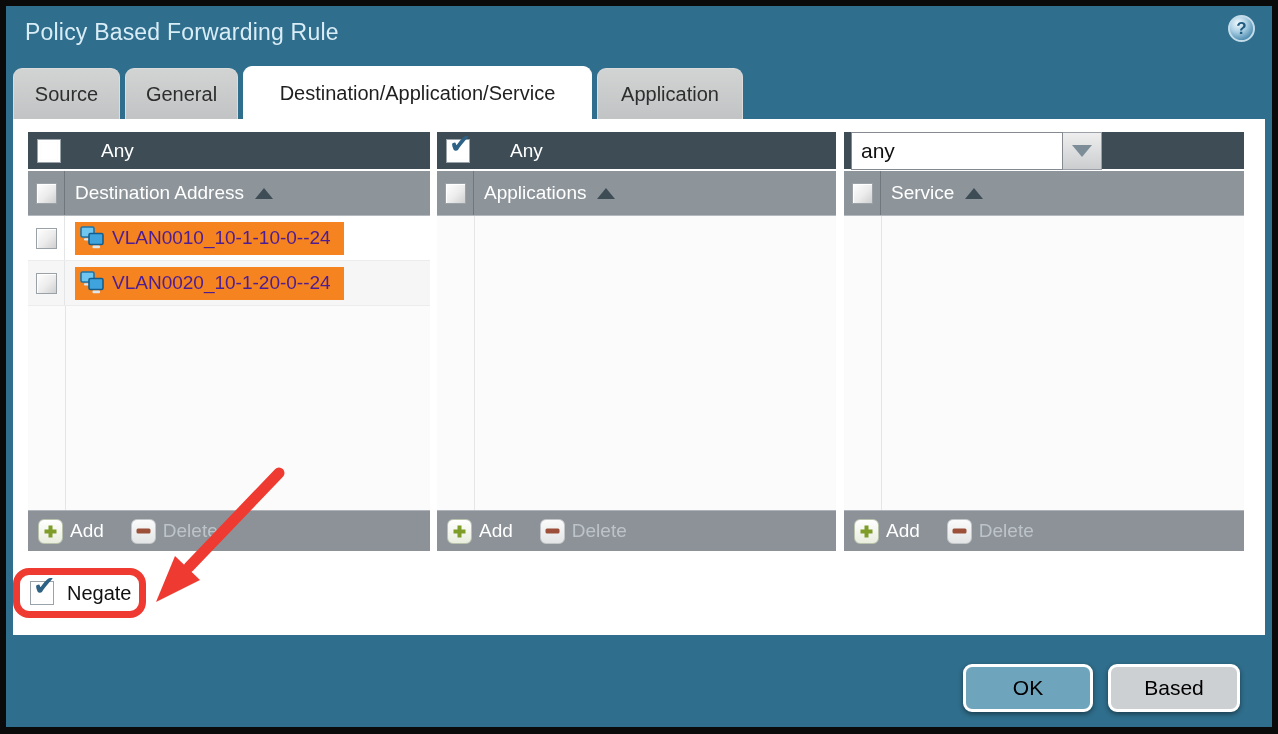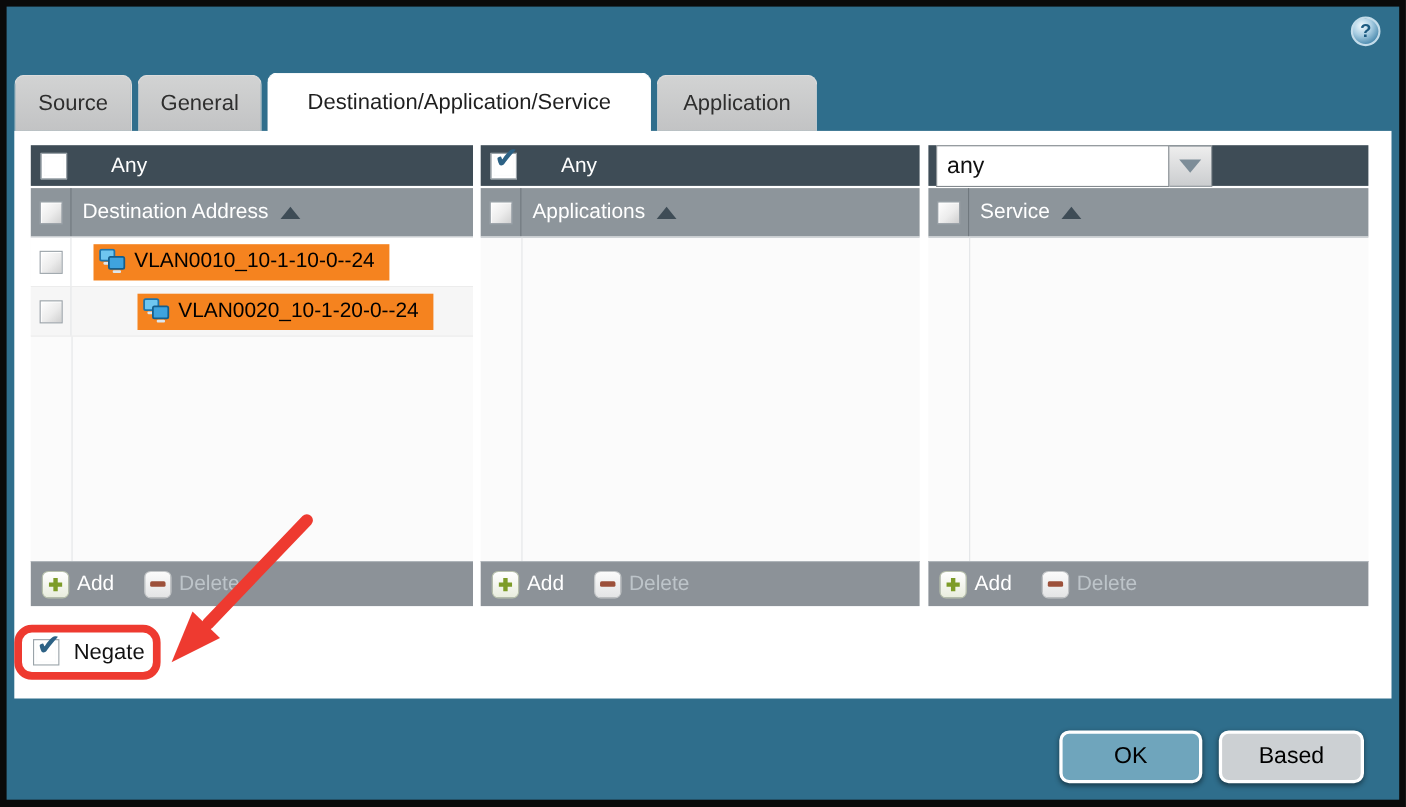"Policy Based Forwarding Rule" div.title { html: none -> <div>Policy Based Forwarding Rule</div> }
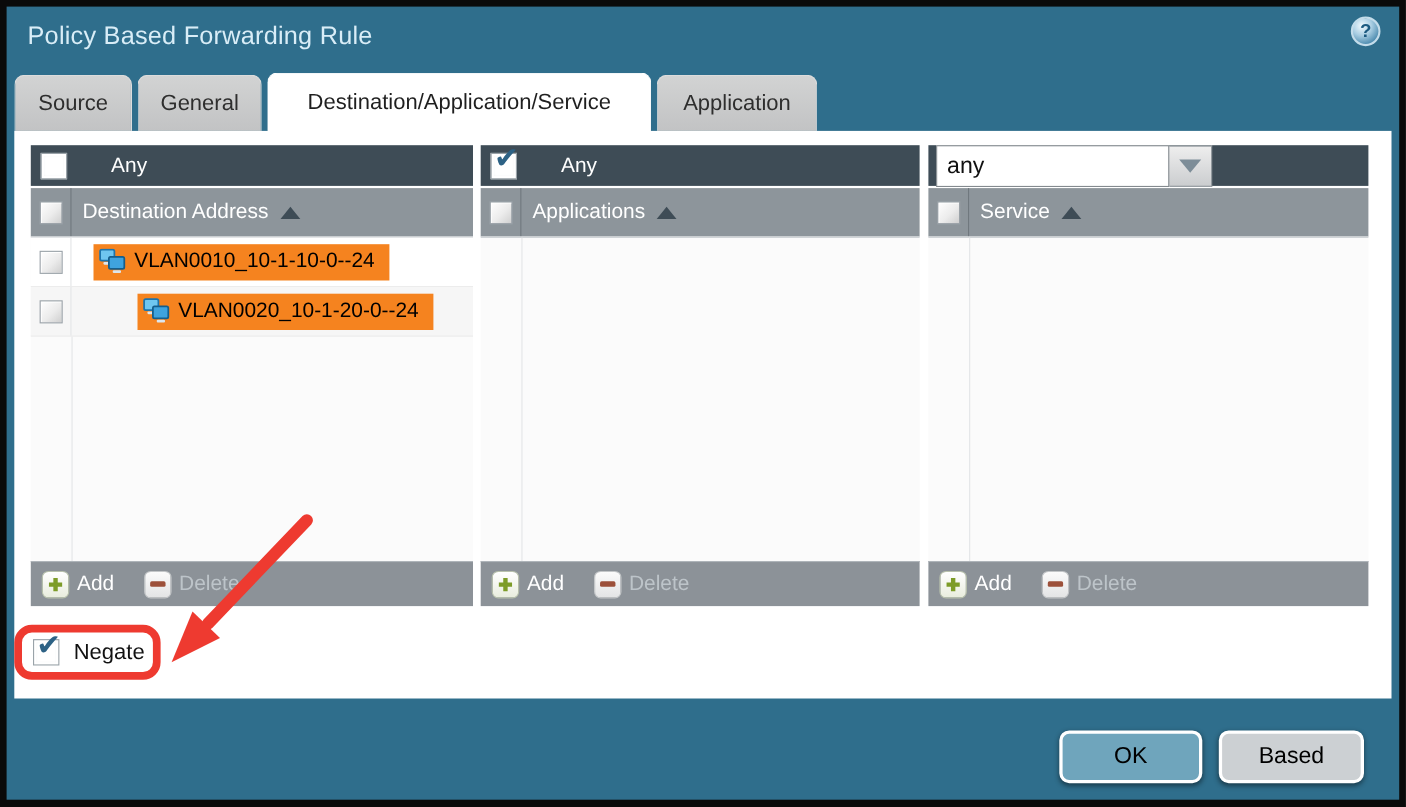"VLAN0010_10-1-10-0--24" .chip { color: #000000 -> #4c1d95; margin-left: 20px -> 10px }
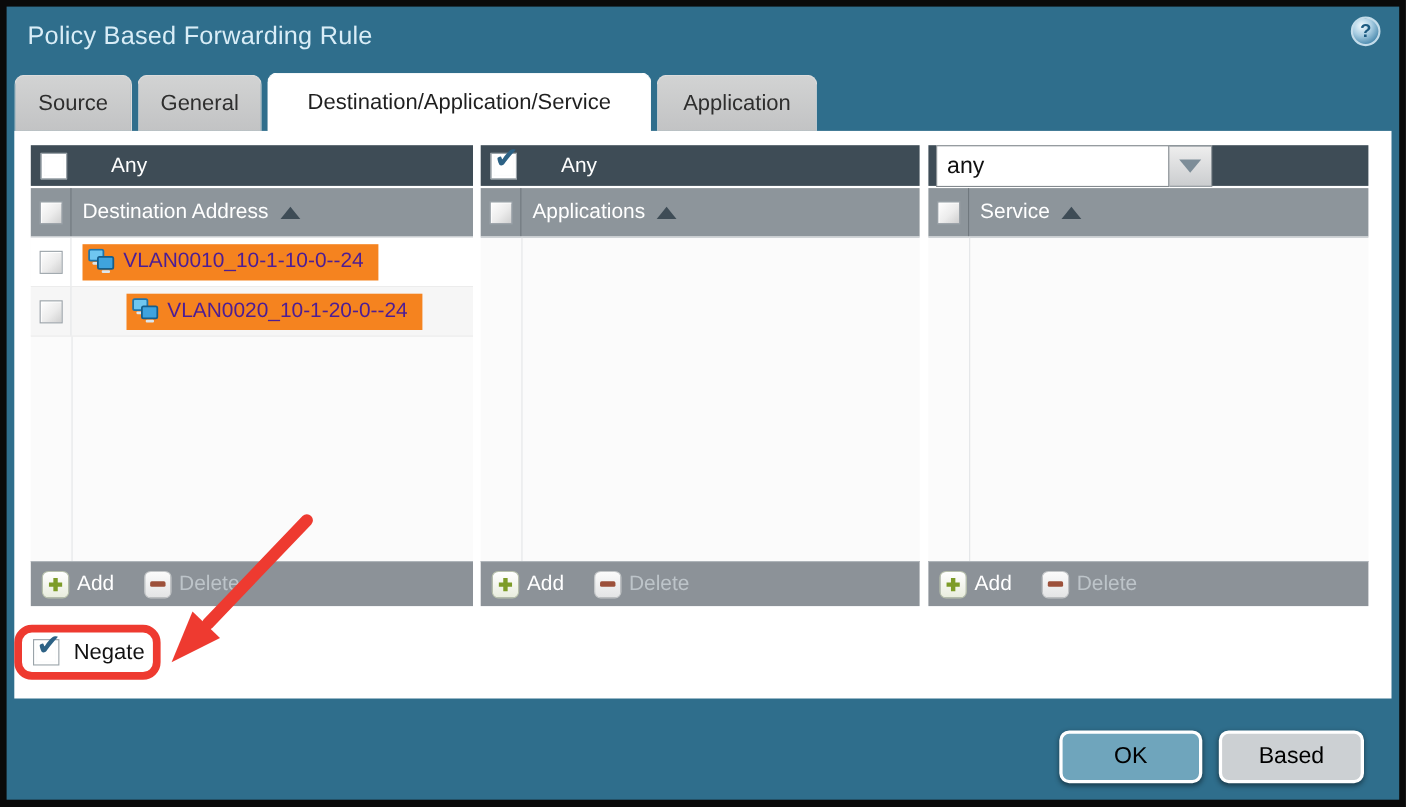"VLAN0020_10-1-20-0--24" .row:nth-child(3) { gap: 40px -> none }
